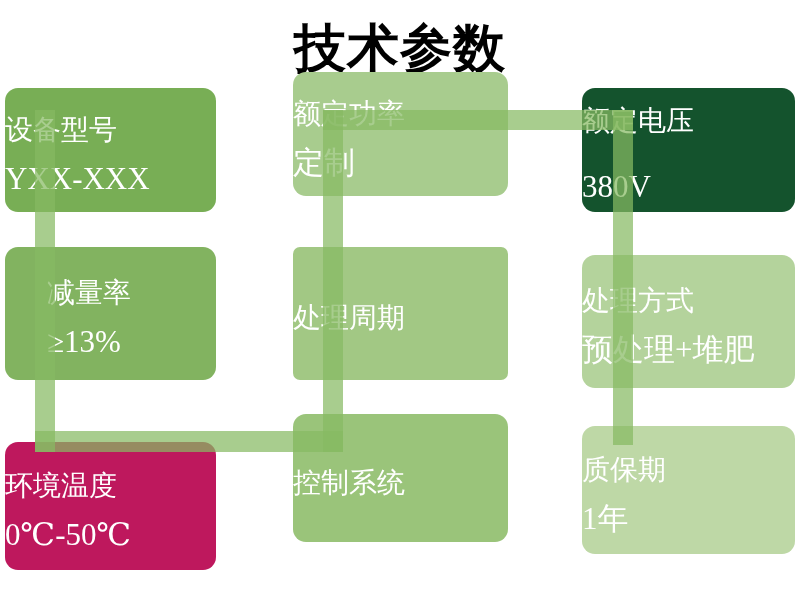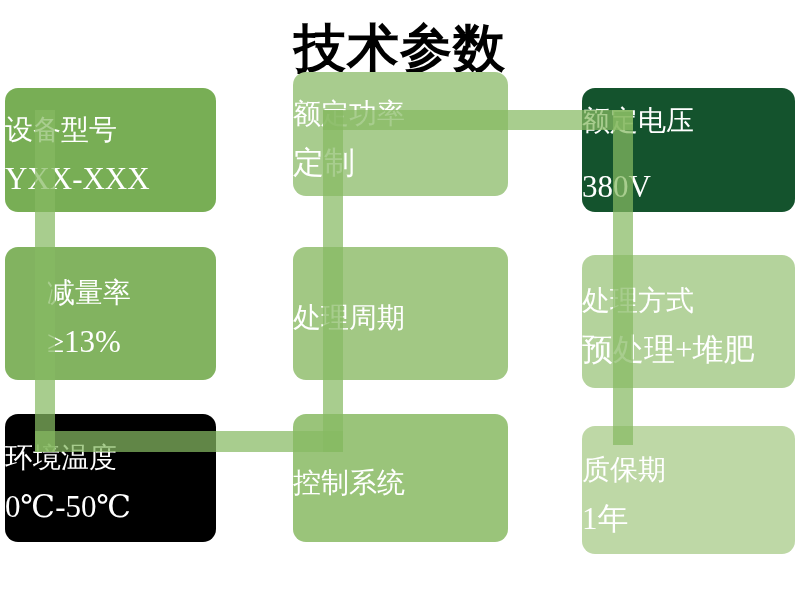"处理周期" div.card { border-radius: none -> 7px }
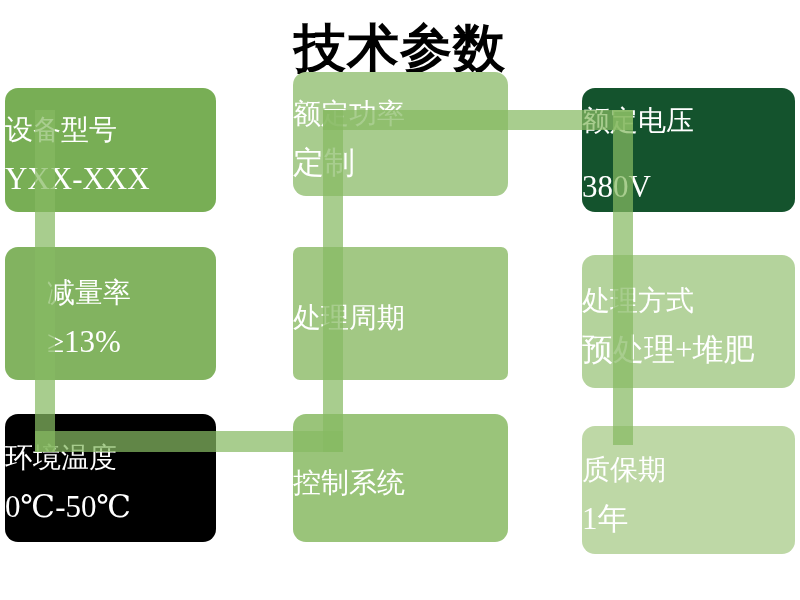"环境温度" div.card { background: #000000 -> #be185d; margin-top: none -> 28px }
